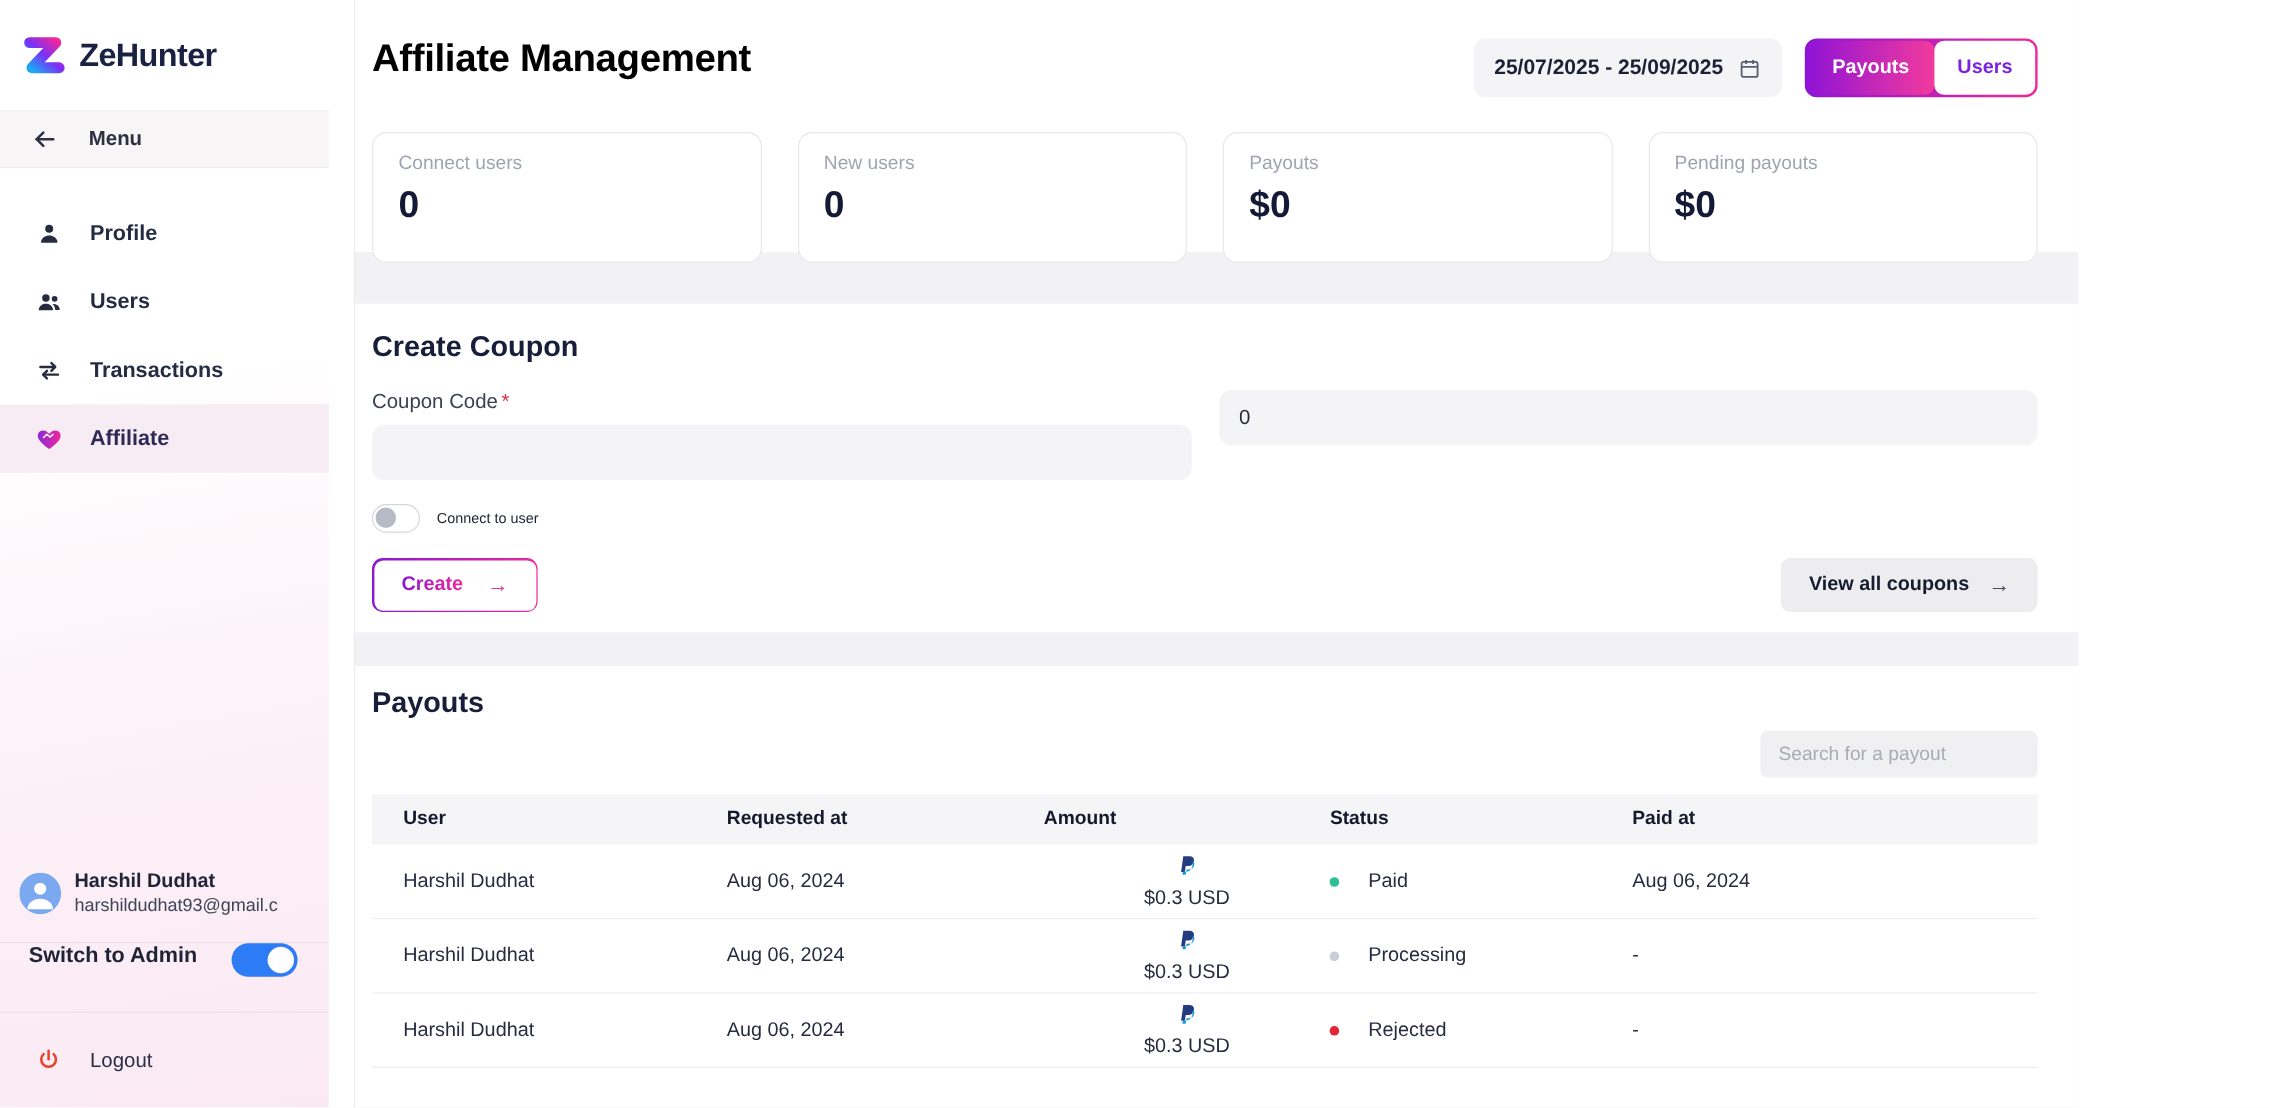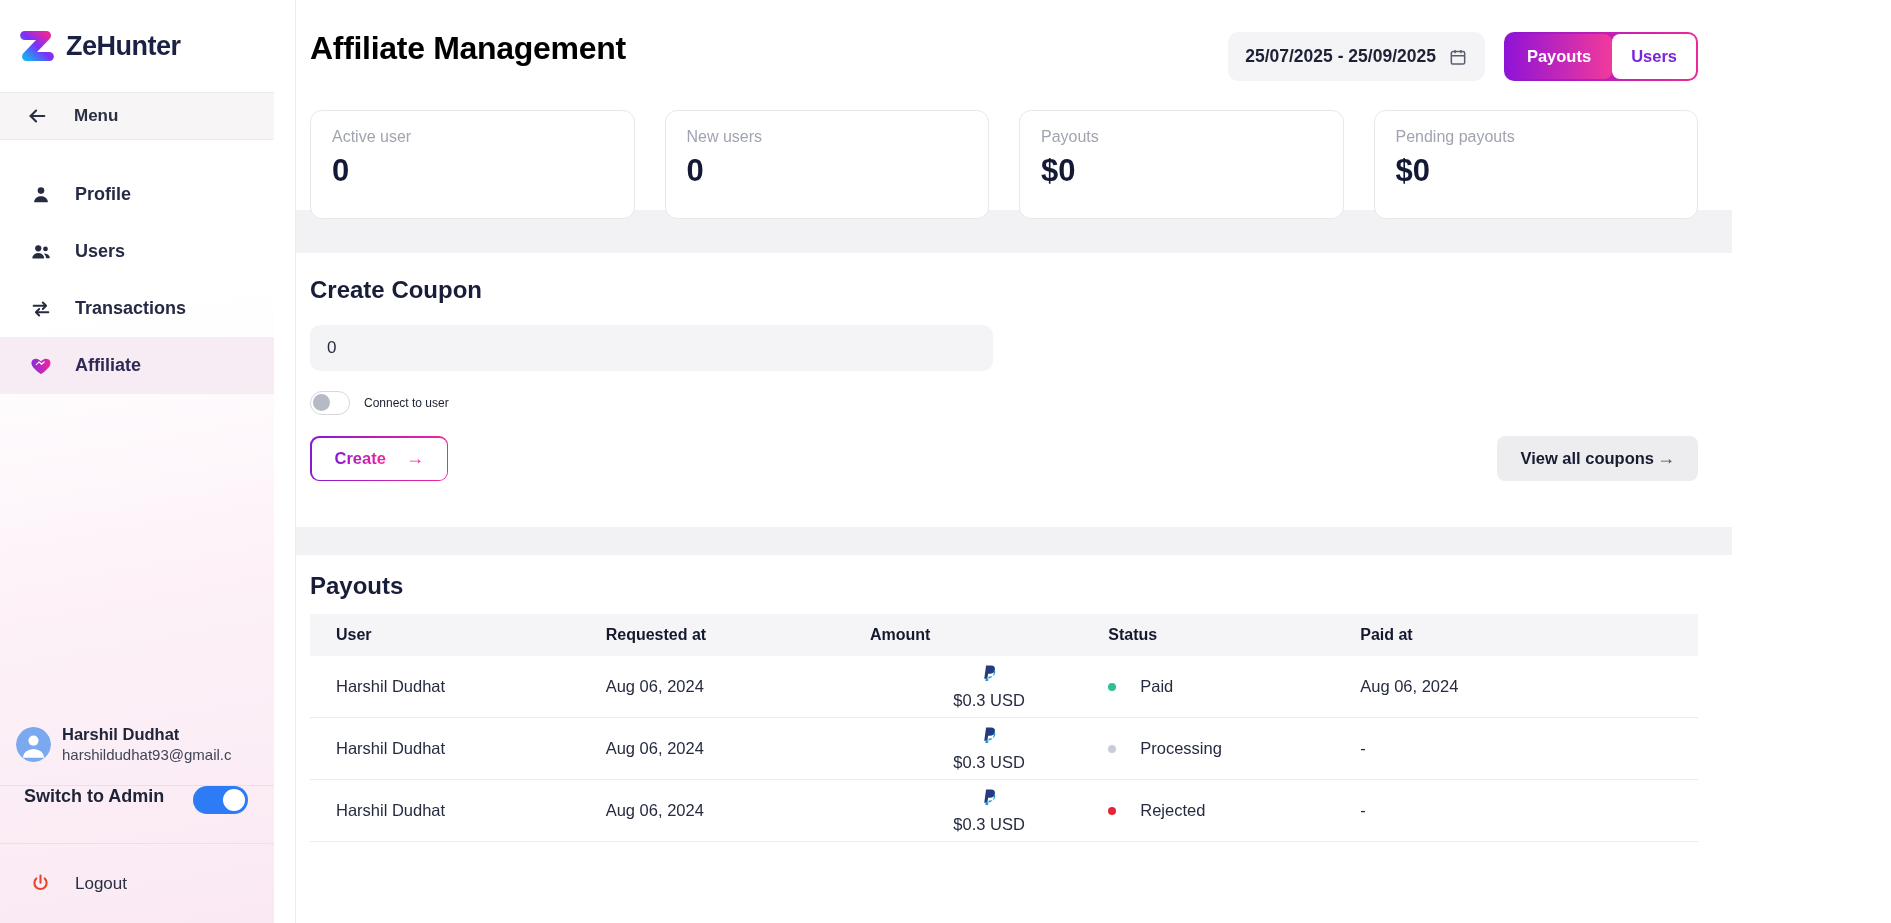"Active user" div.card-label { text: Active user -> Connect users }
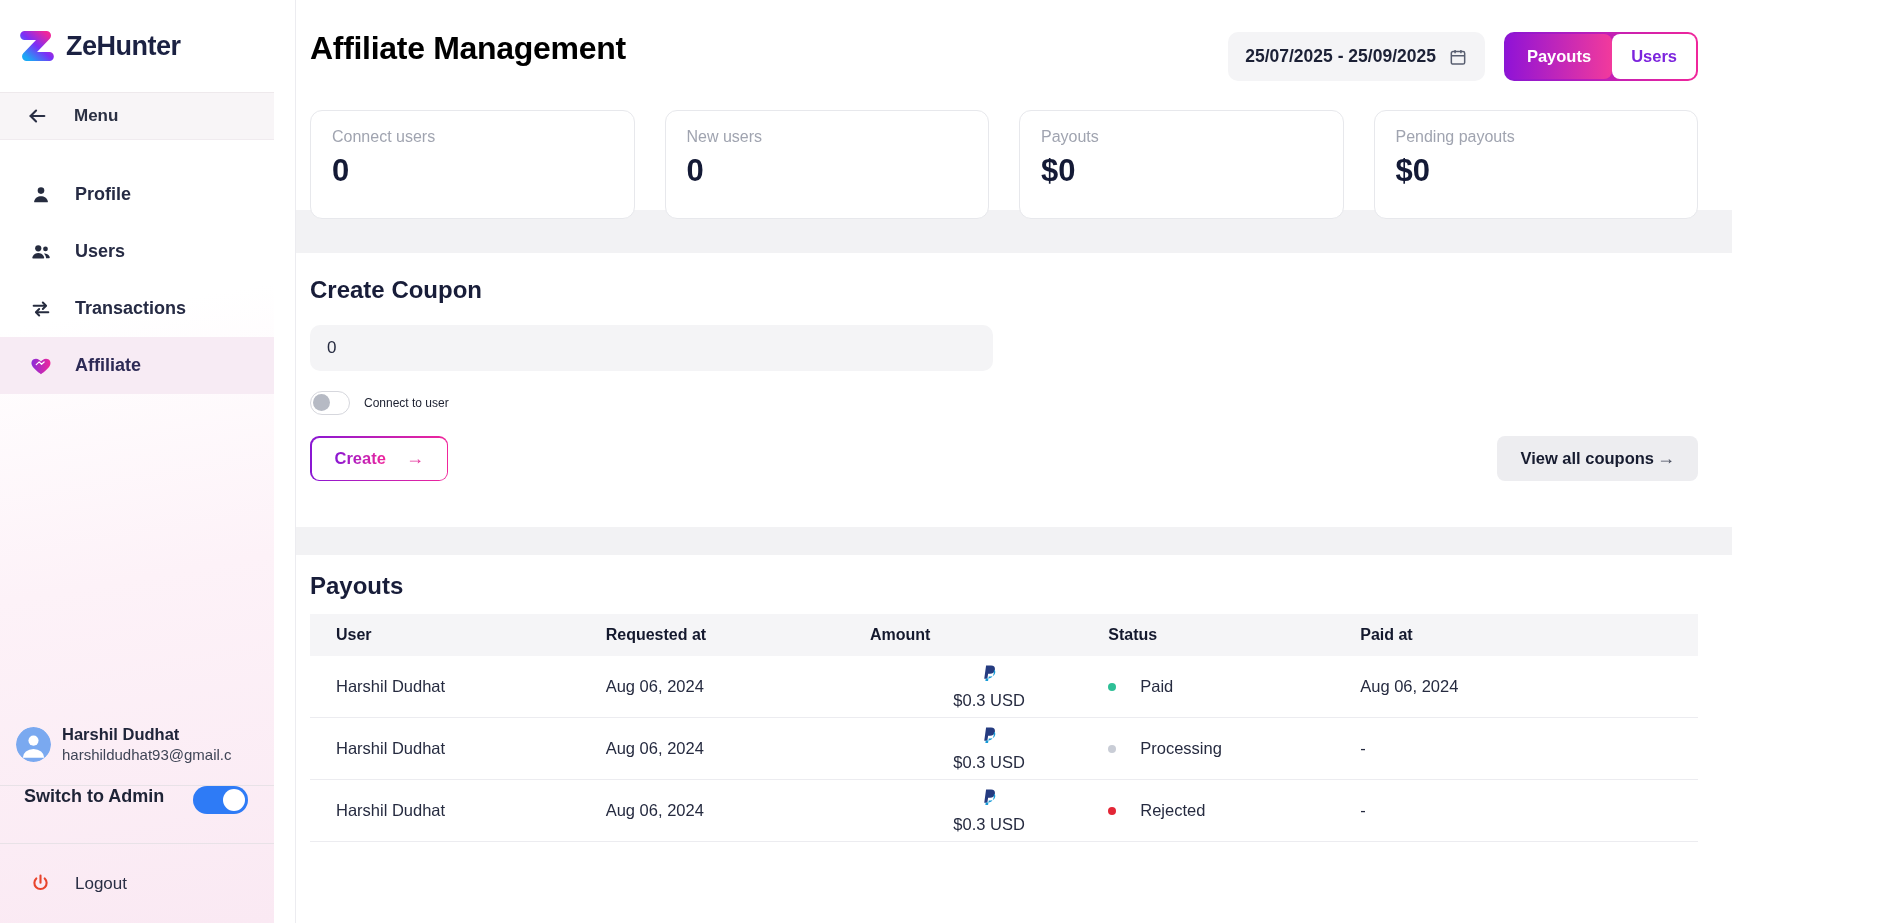"Coupon Code *" div { html: none -> <div> <div><span>Coupon Code</span><span>*</span></div> <input> </div> }
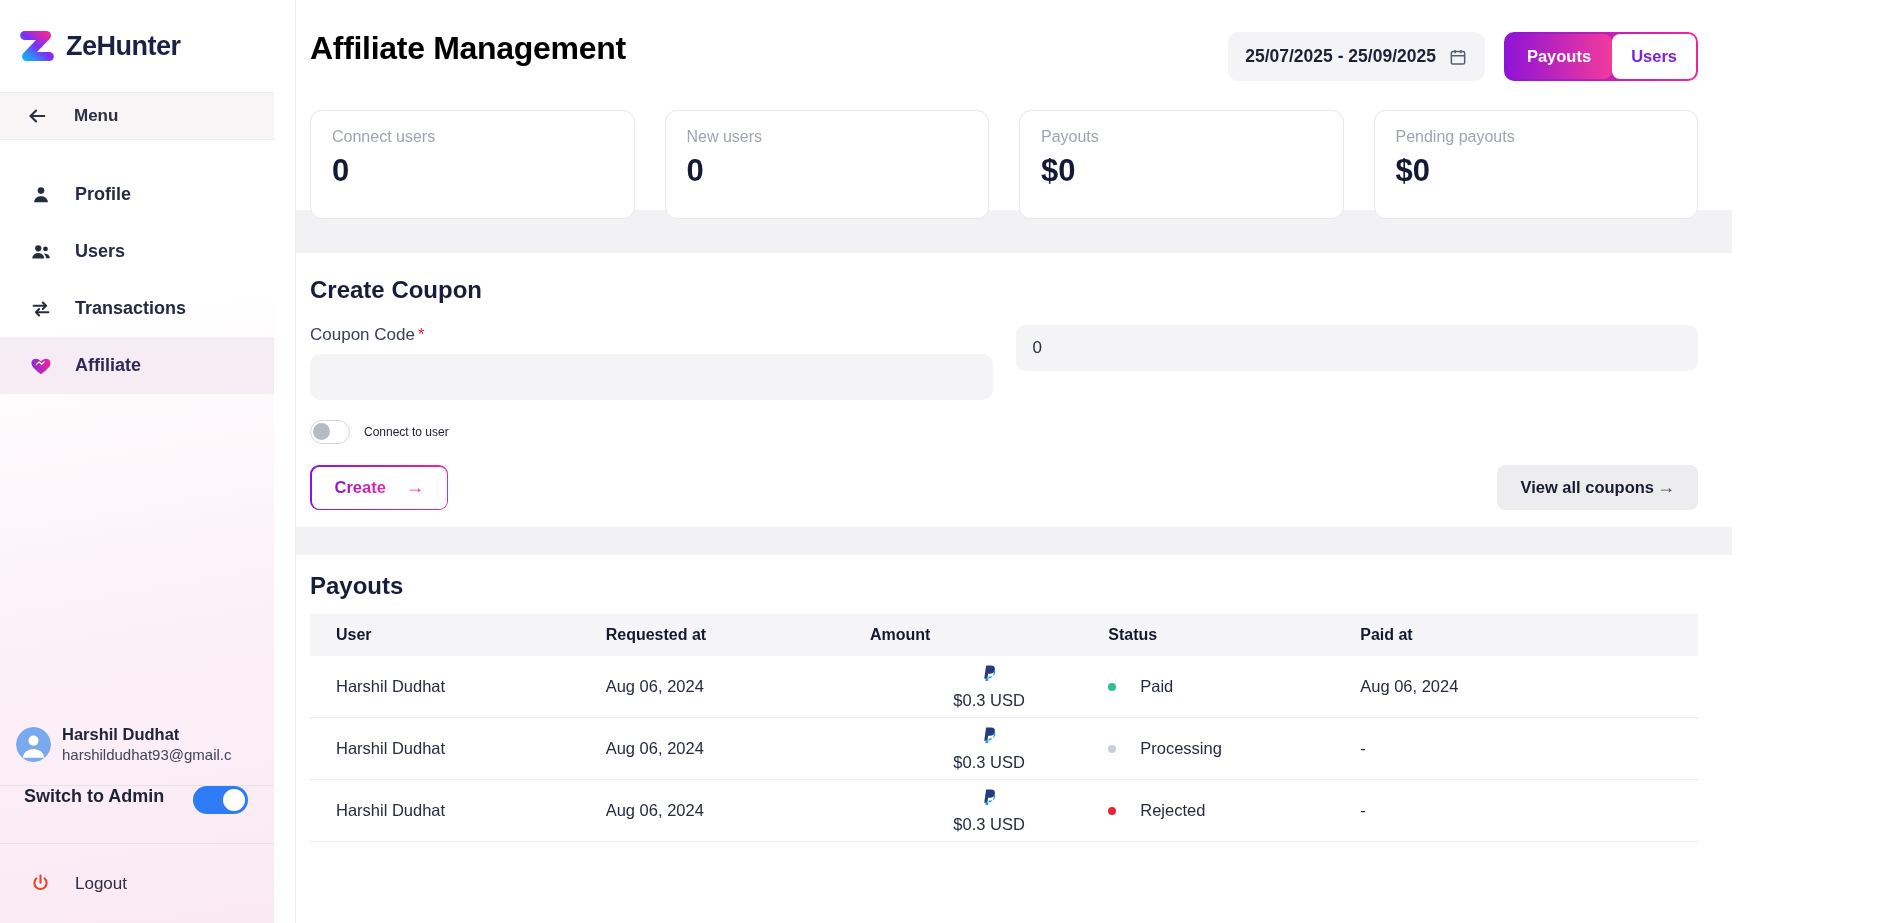"View all coupons" .btn-viewall { gap: 3px -> 16px }
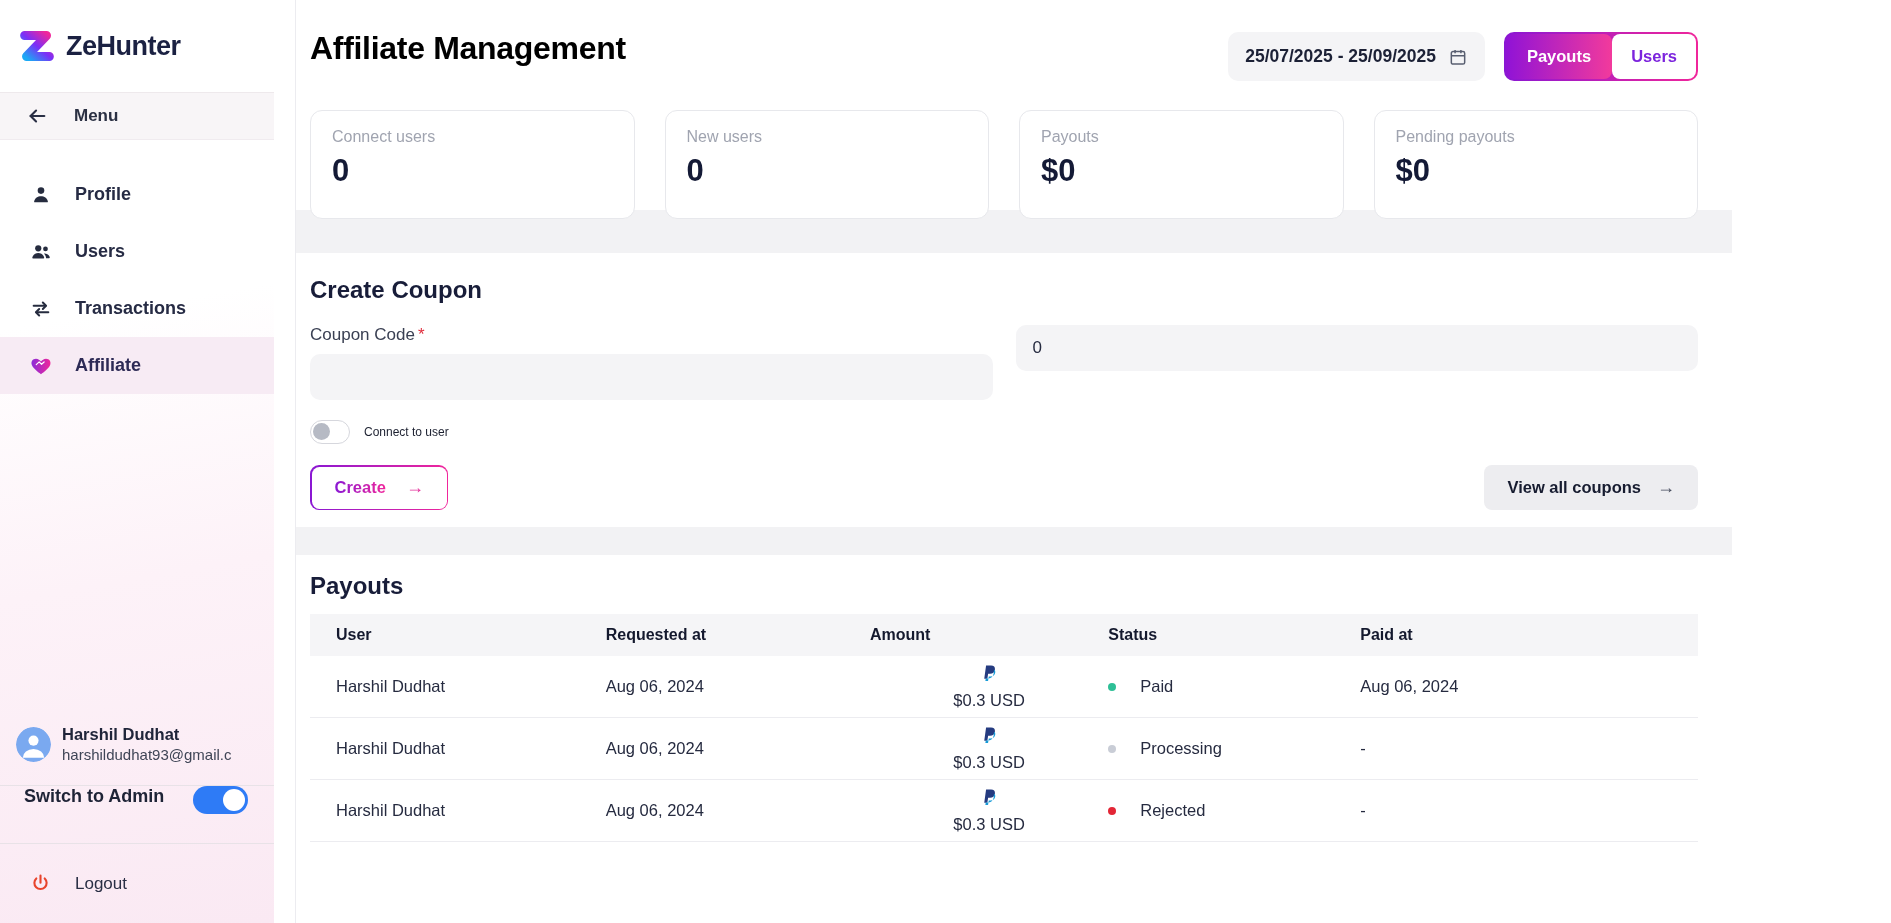"Search for a payout" div.search-row { html: none -> <div> <input> </div> }
